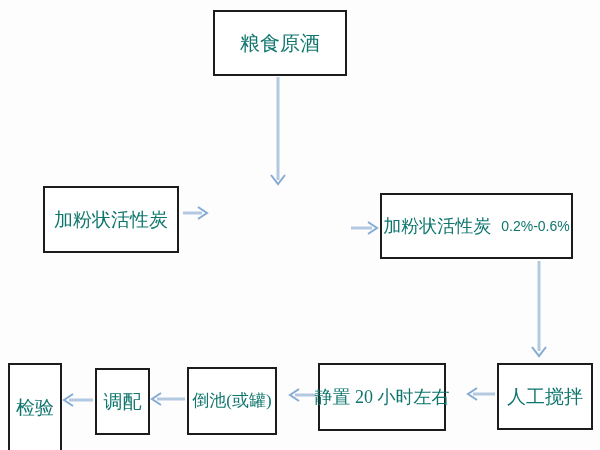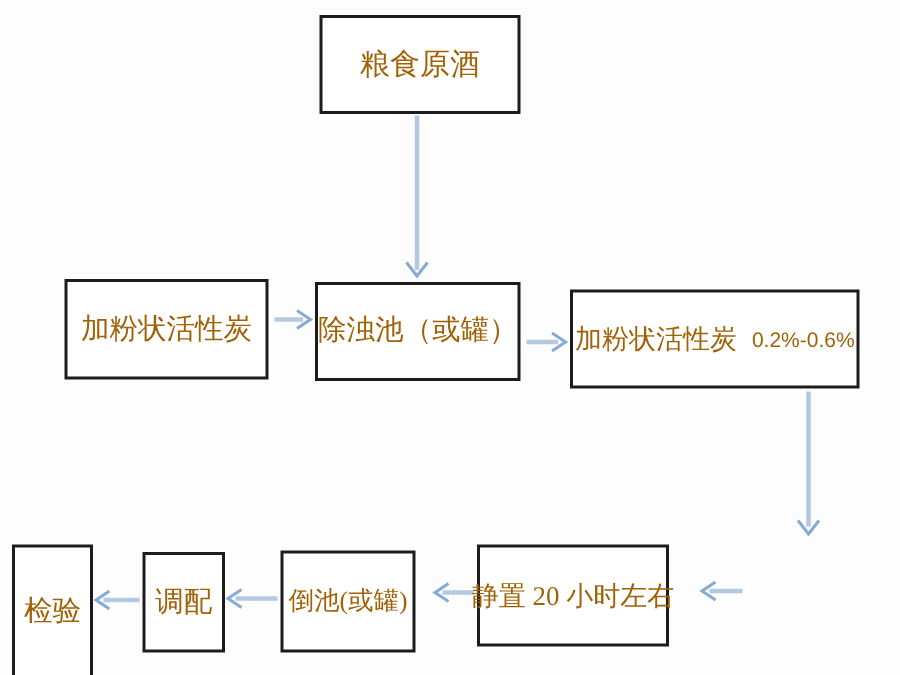"粮食原酒" .node { color: #a16207 -> #0f766e }
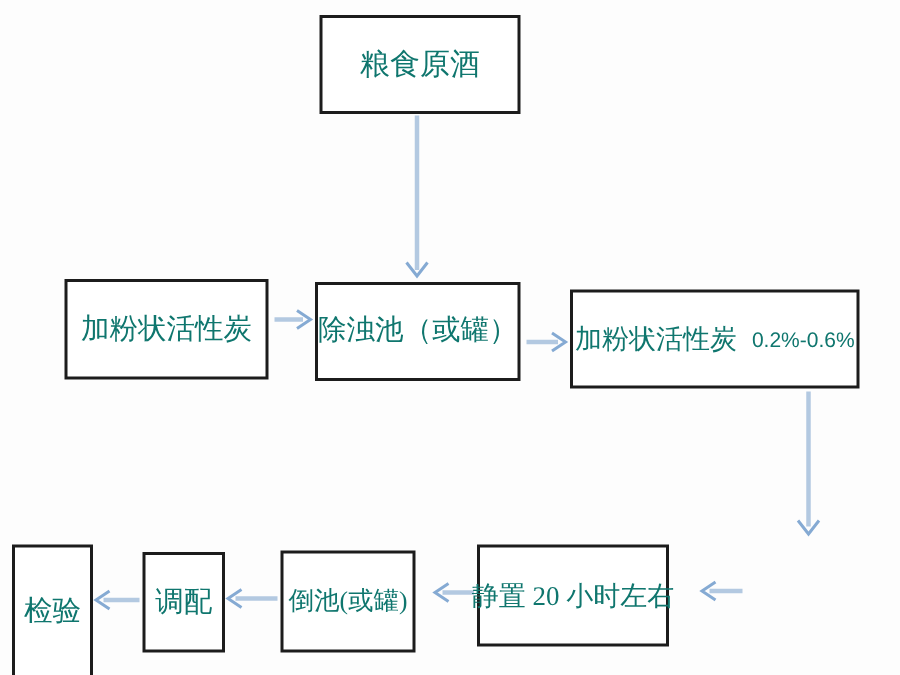"除浊池（或罐）" div.node { html: <div> <span>除浊池（或罐）</span> </div> -> none }
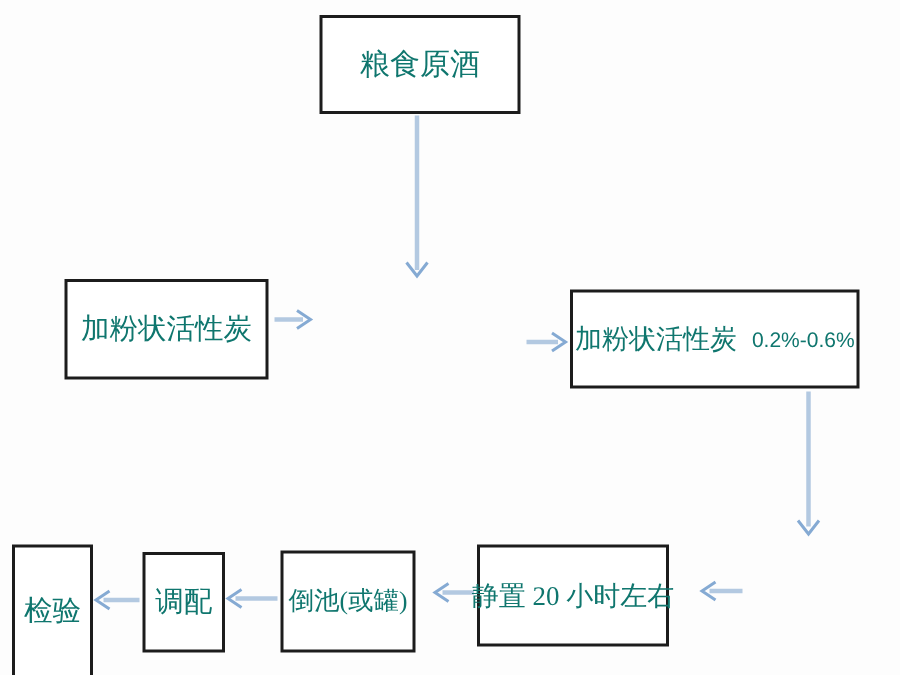"人工搅拌" div.node { html: none -> <div> <span>人工搅拌</span> </div> }
